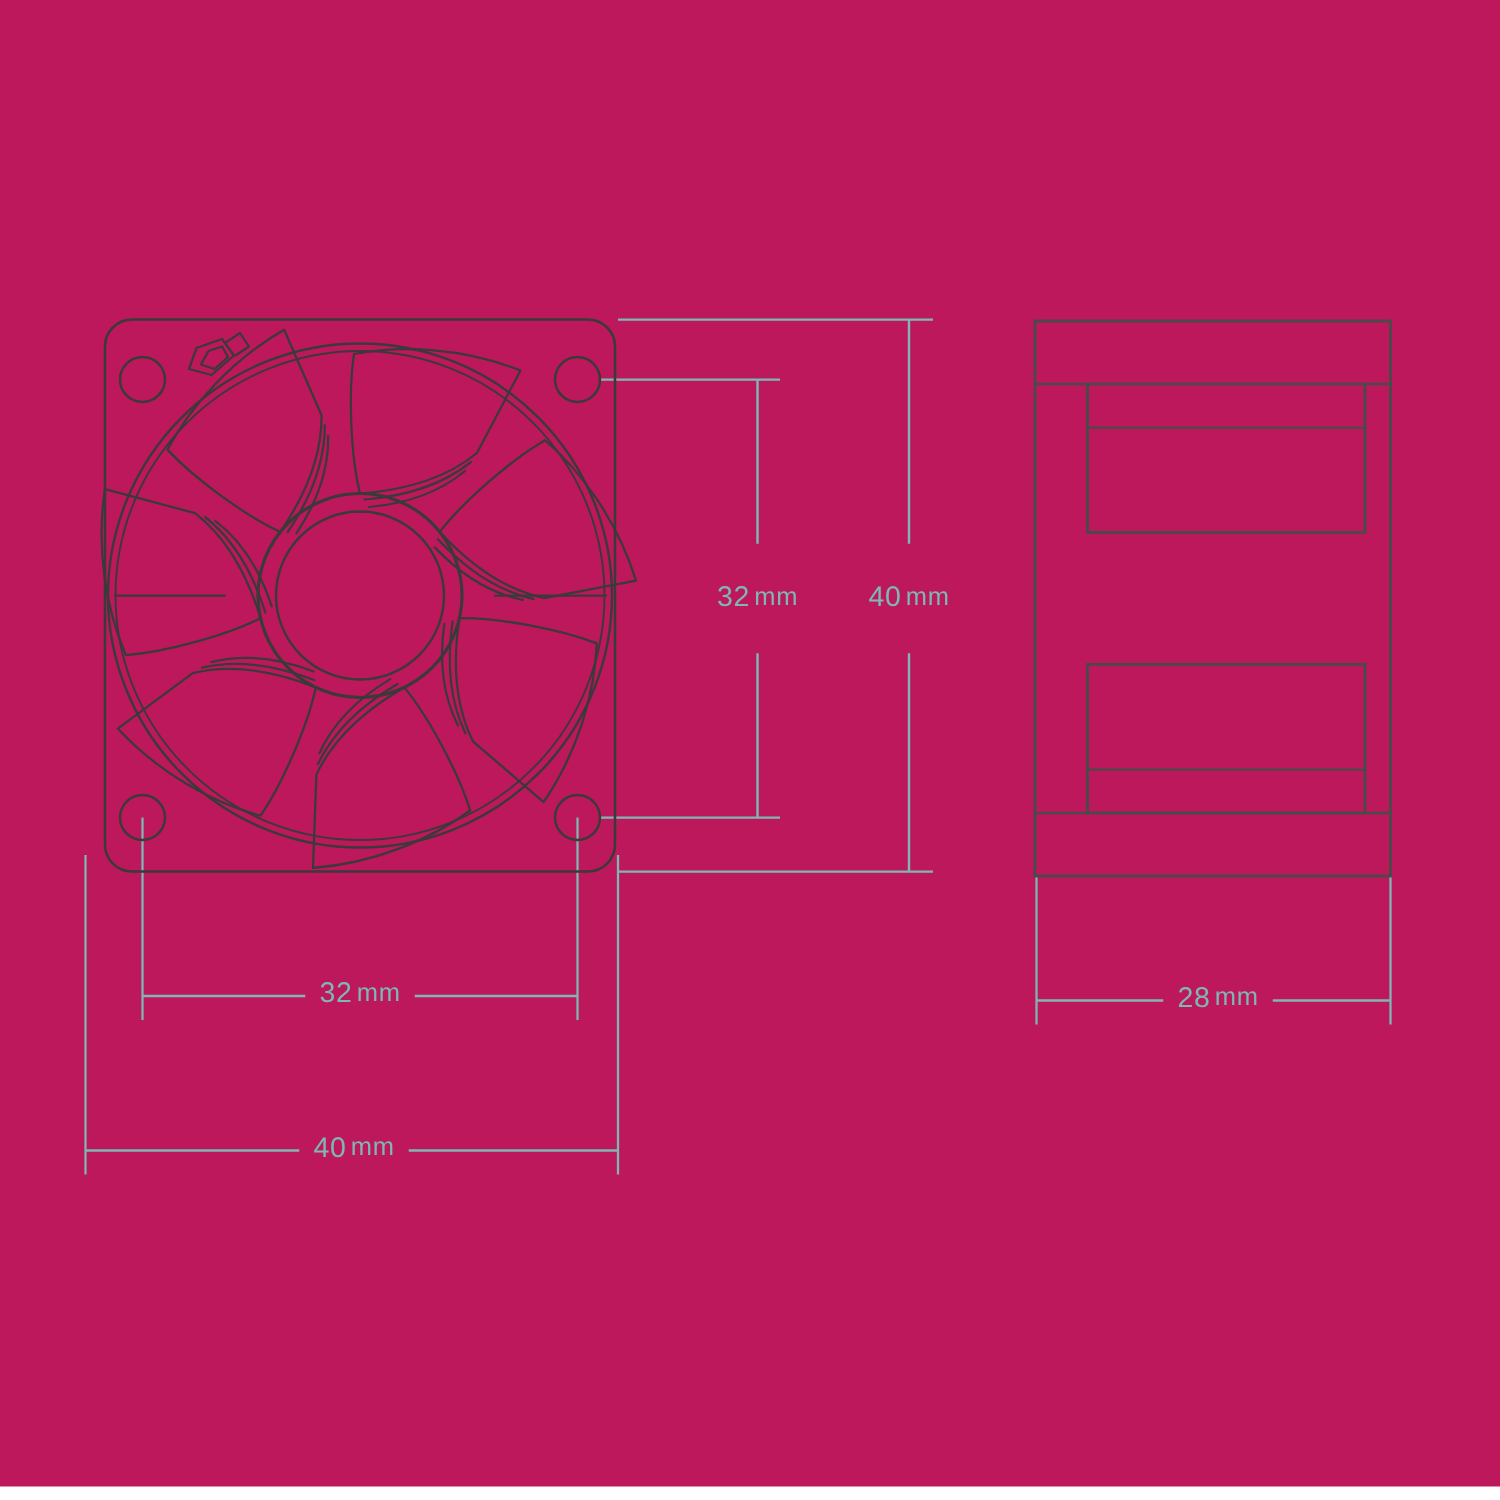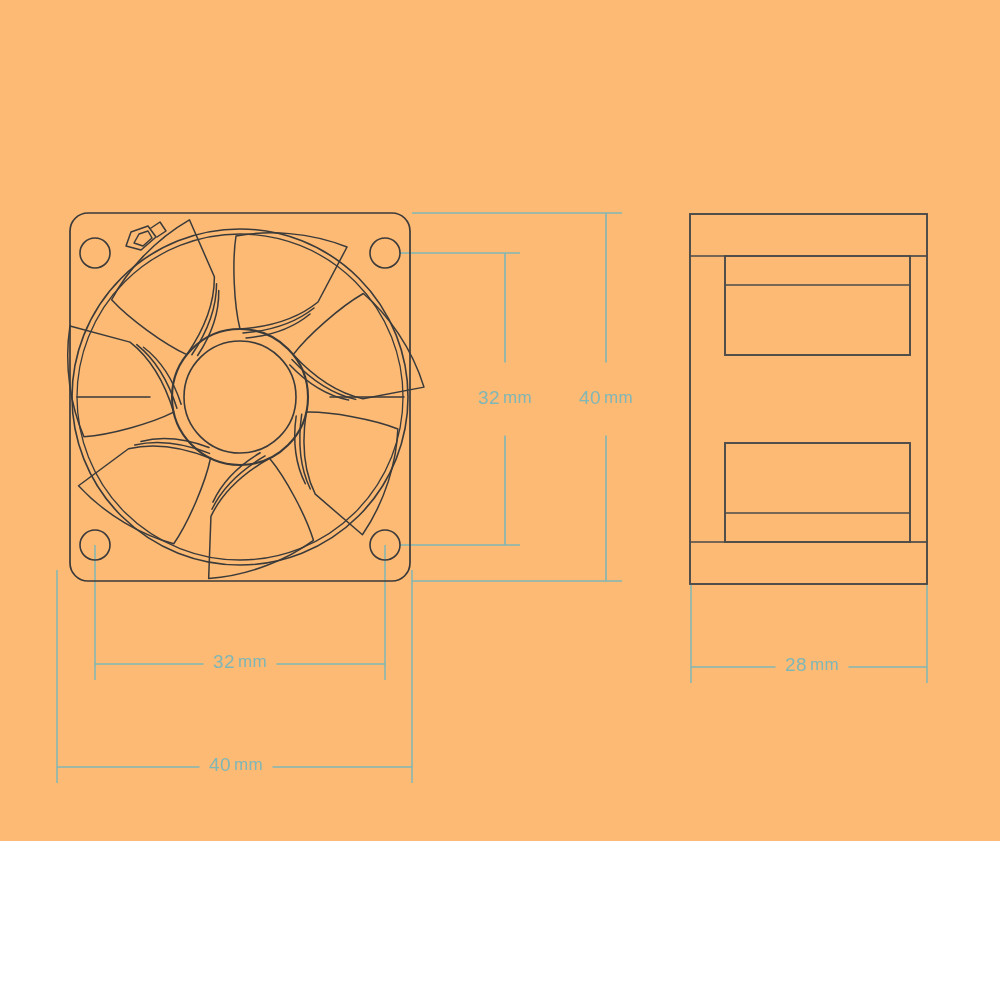"32 mm" #drawing-root { background: #fdba74 -> #be185d; height: 841px -> 991px }
